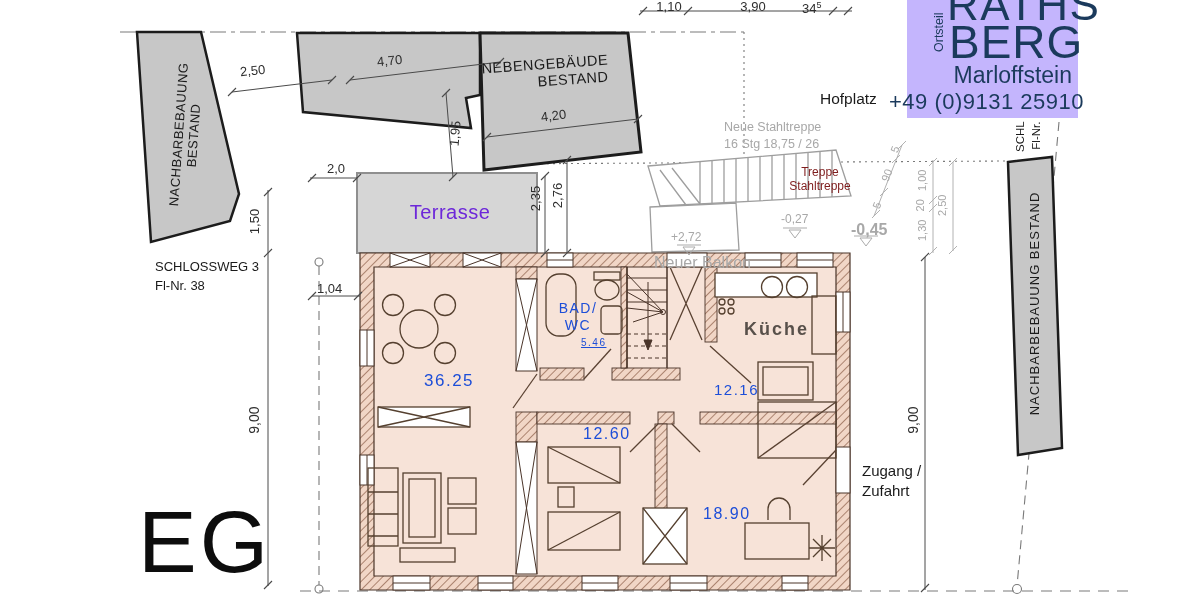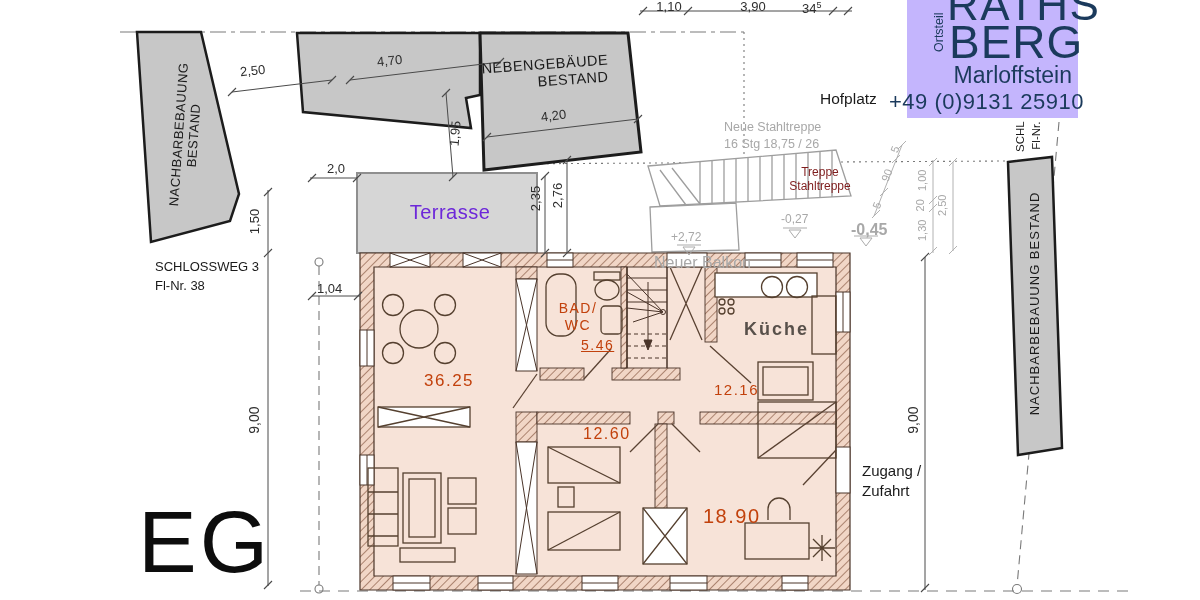"BAD/" .scan { color: #c2410c -> #1d4ed8 }
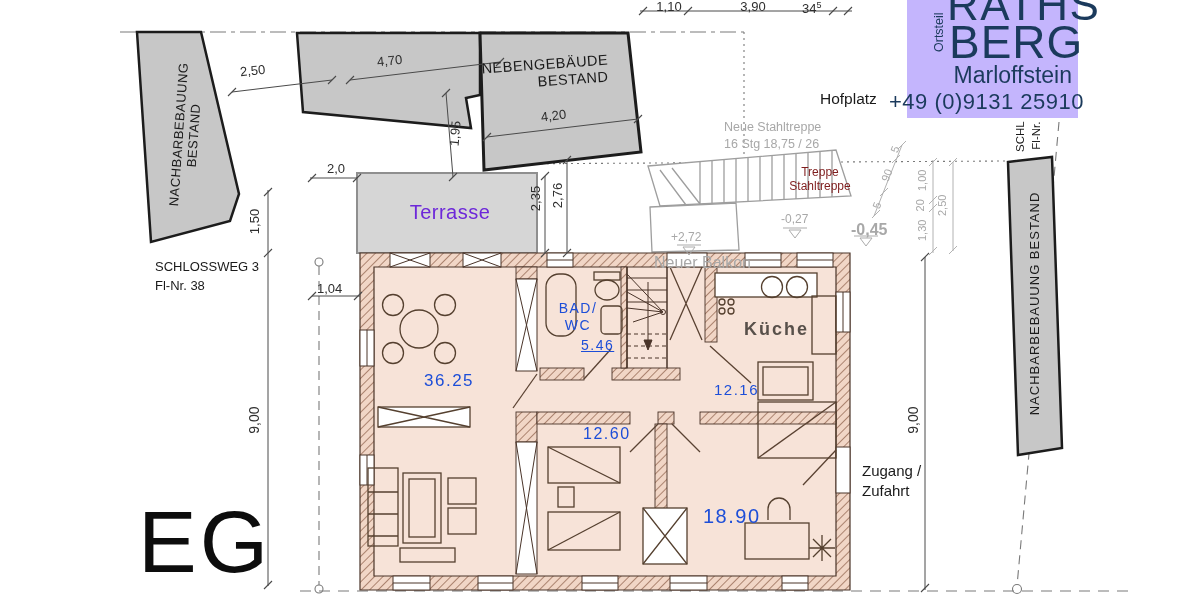"5.46" div.lbl { font-size: 14px -> 10px }
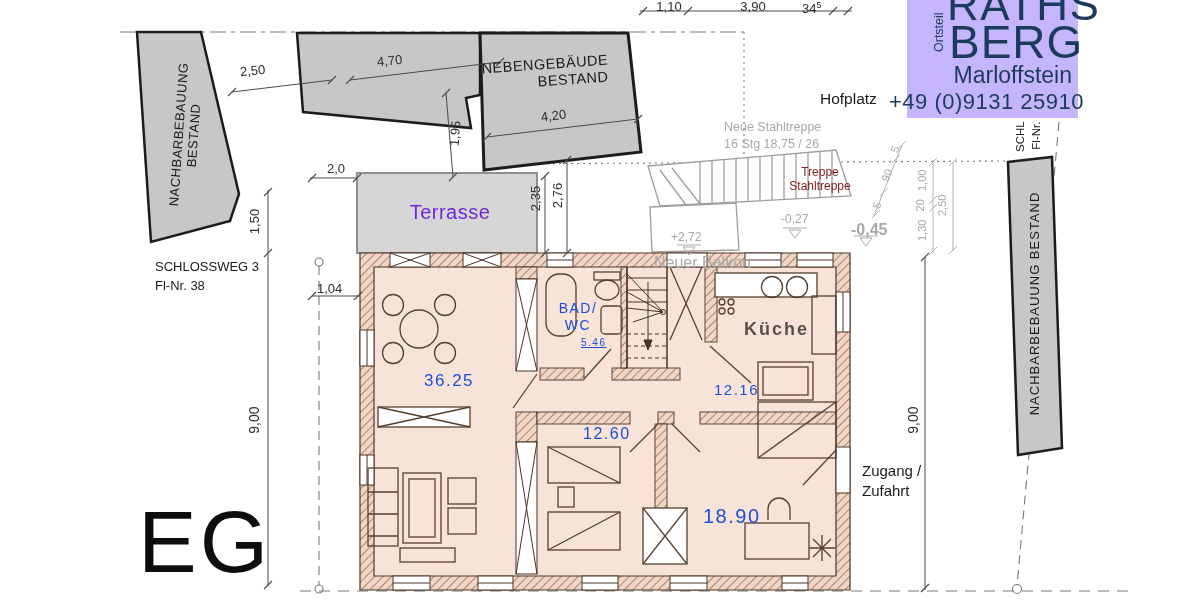"18.90" div.lbl { font-size: 20px -> 16px }
